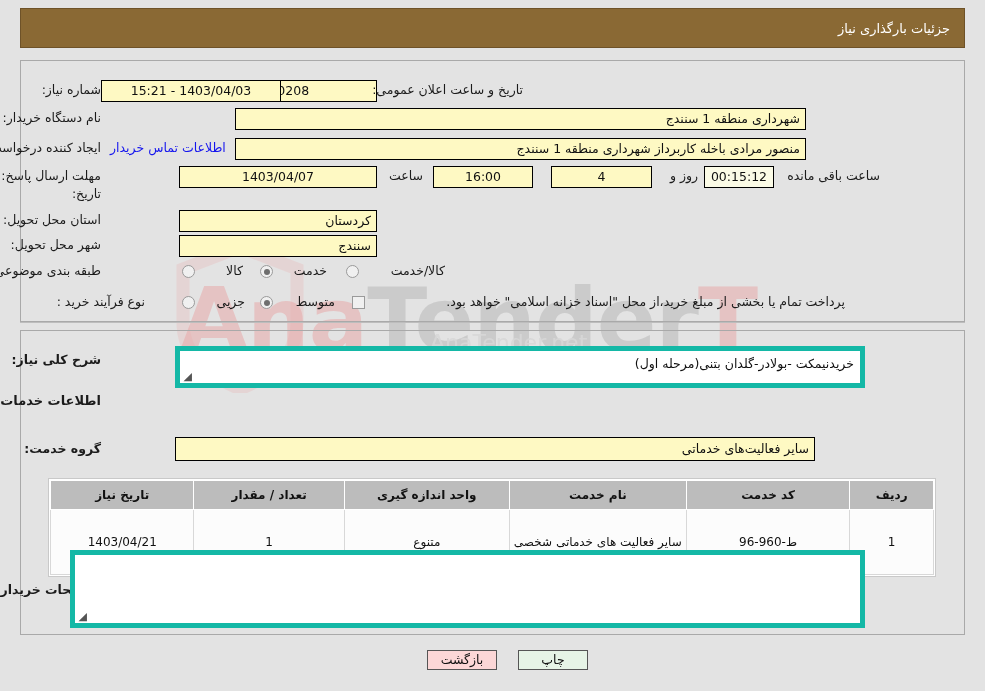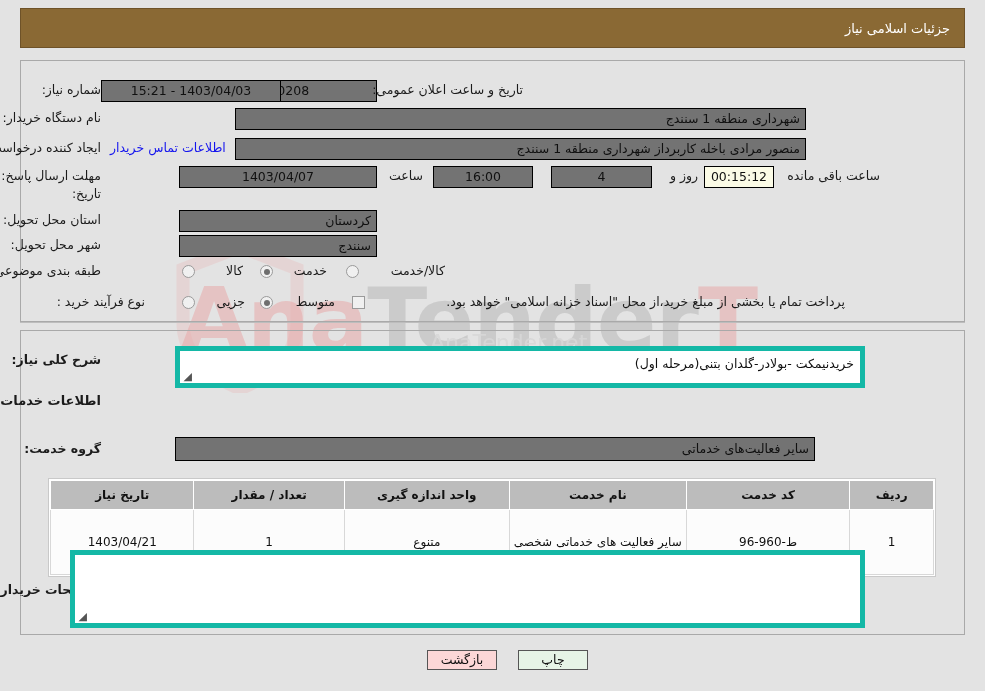"جزئیات اسلامی نیاز" span.header-title { text: اسلامی -> بارگذاری }
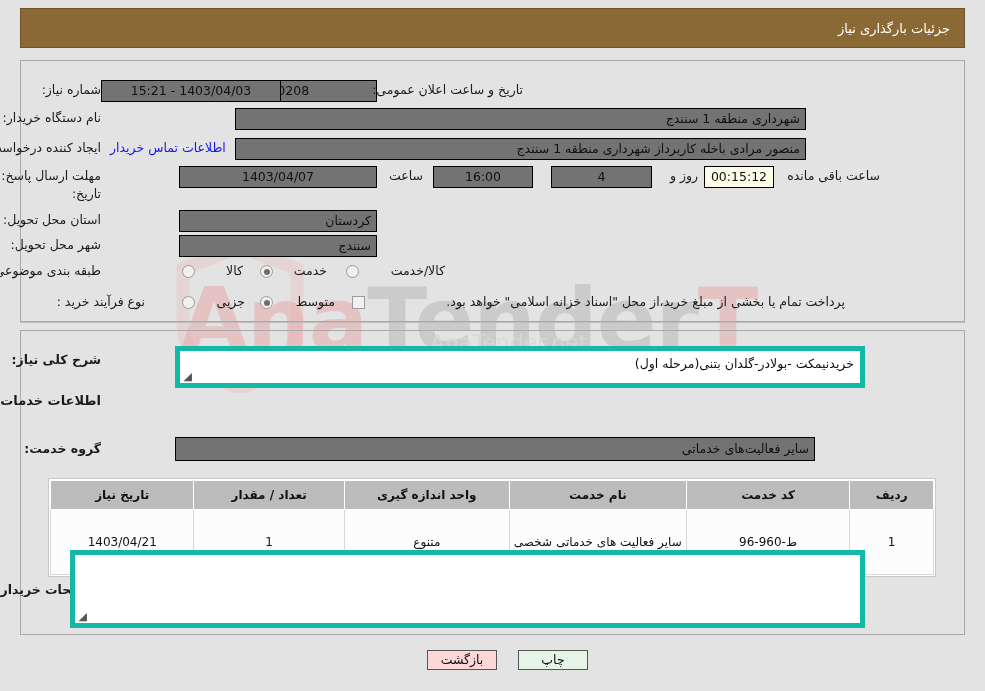"1403/04/03 - 15:21" .fld { background: #737373 -> #fef9c3 }
